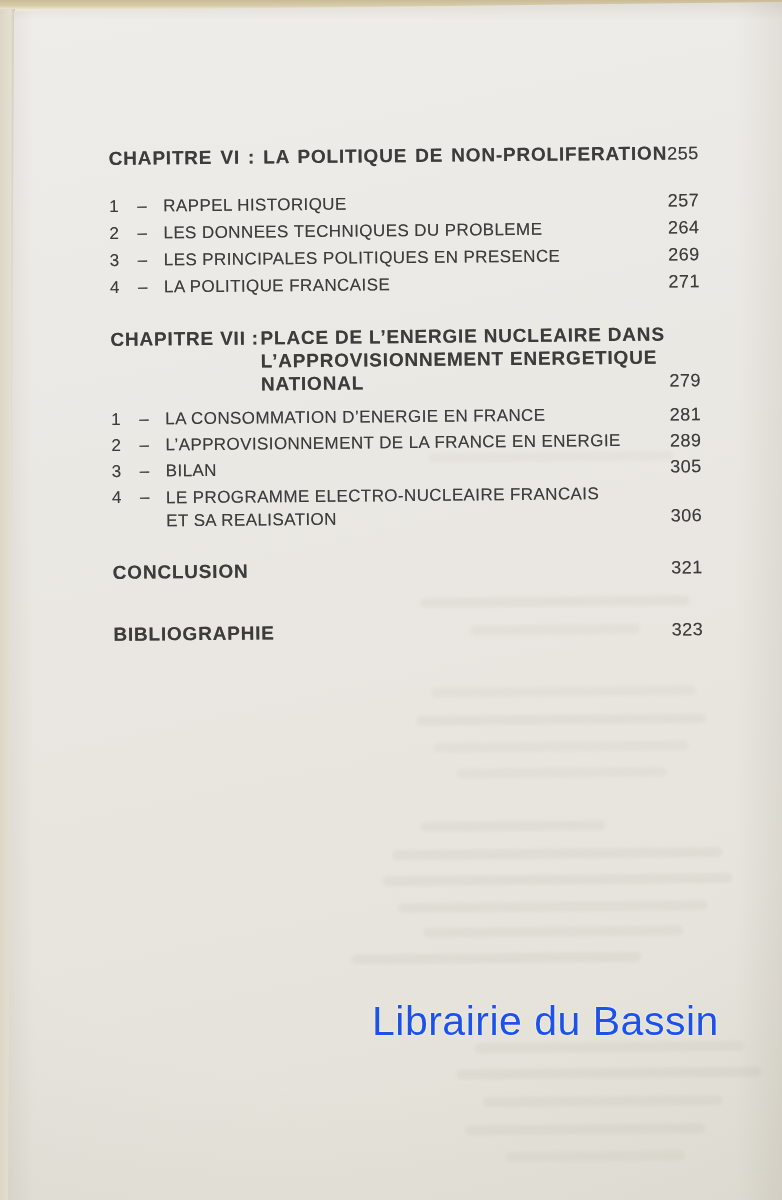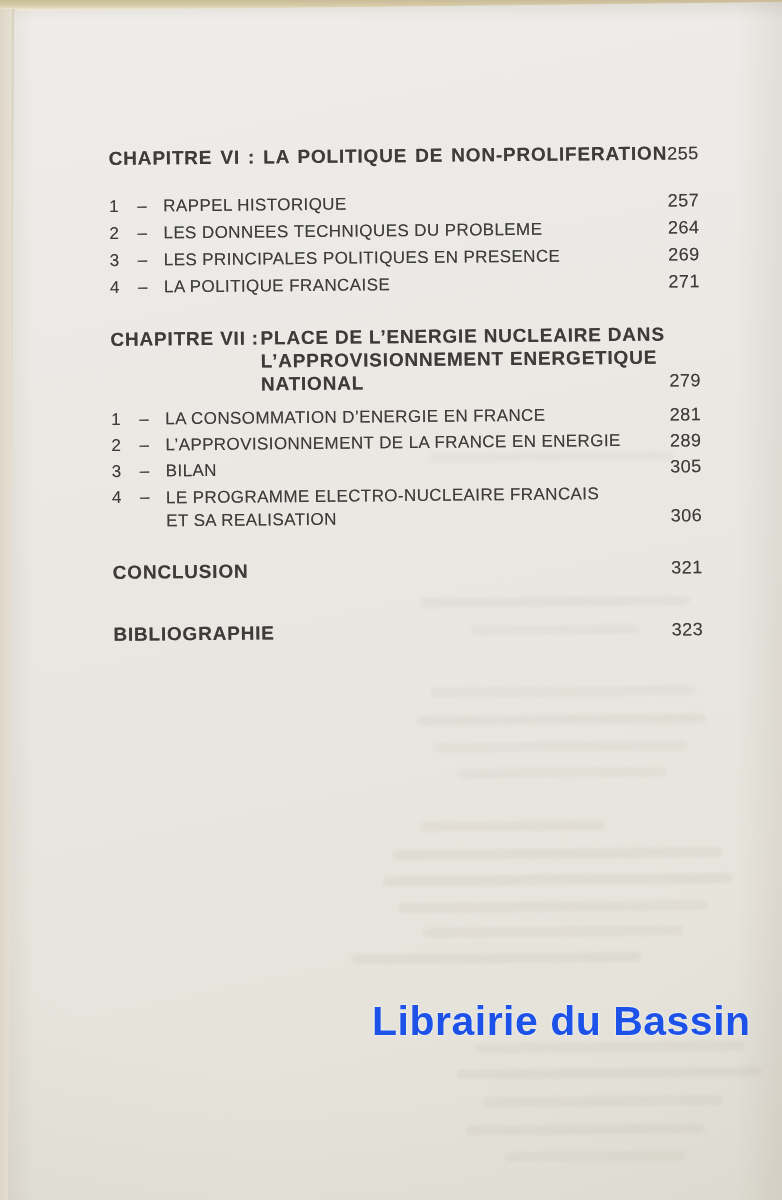"Librairie du Bassin" .watermark { font-weight: 700 -> 400 }
